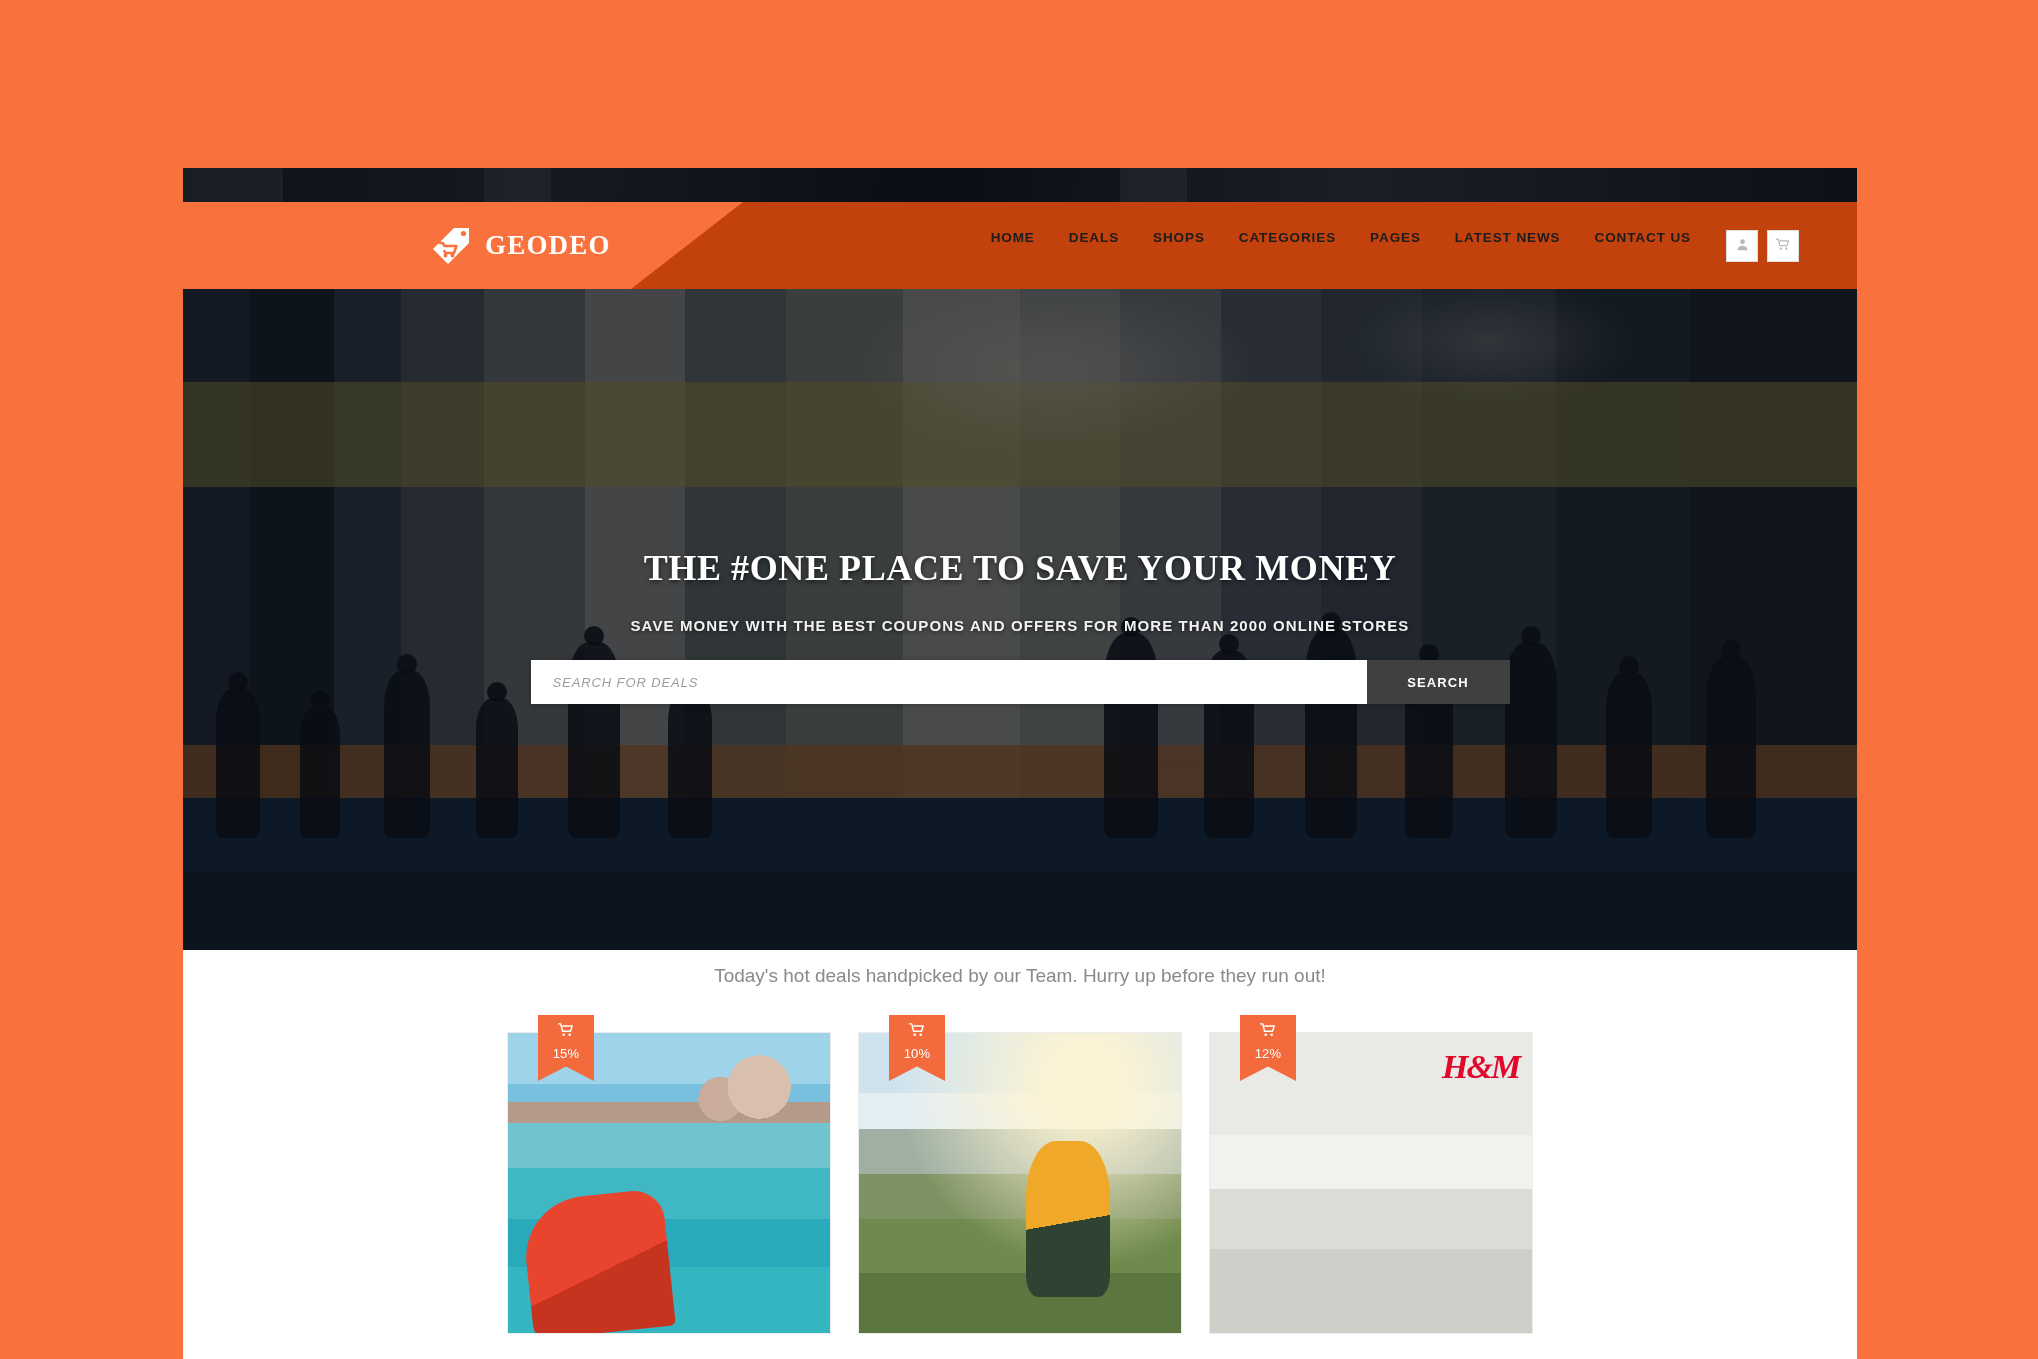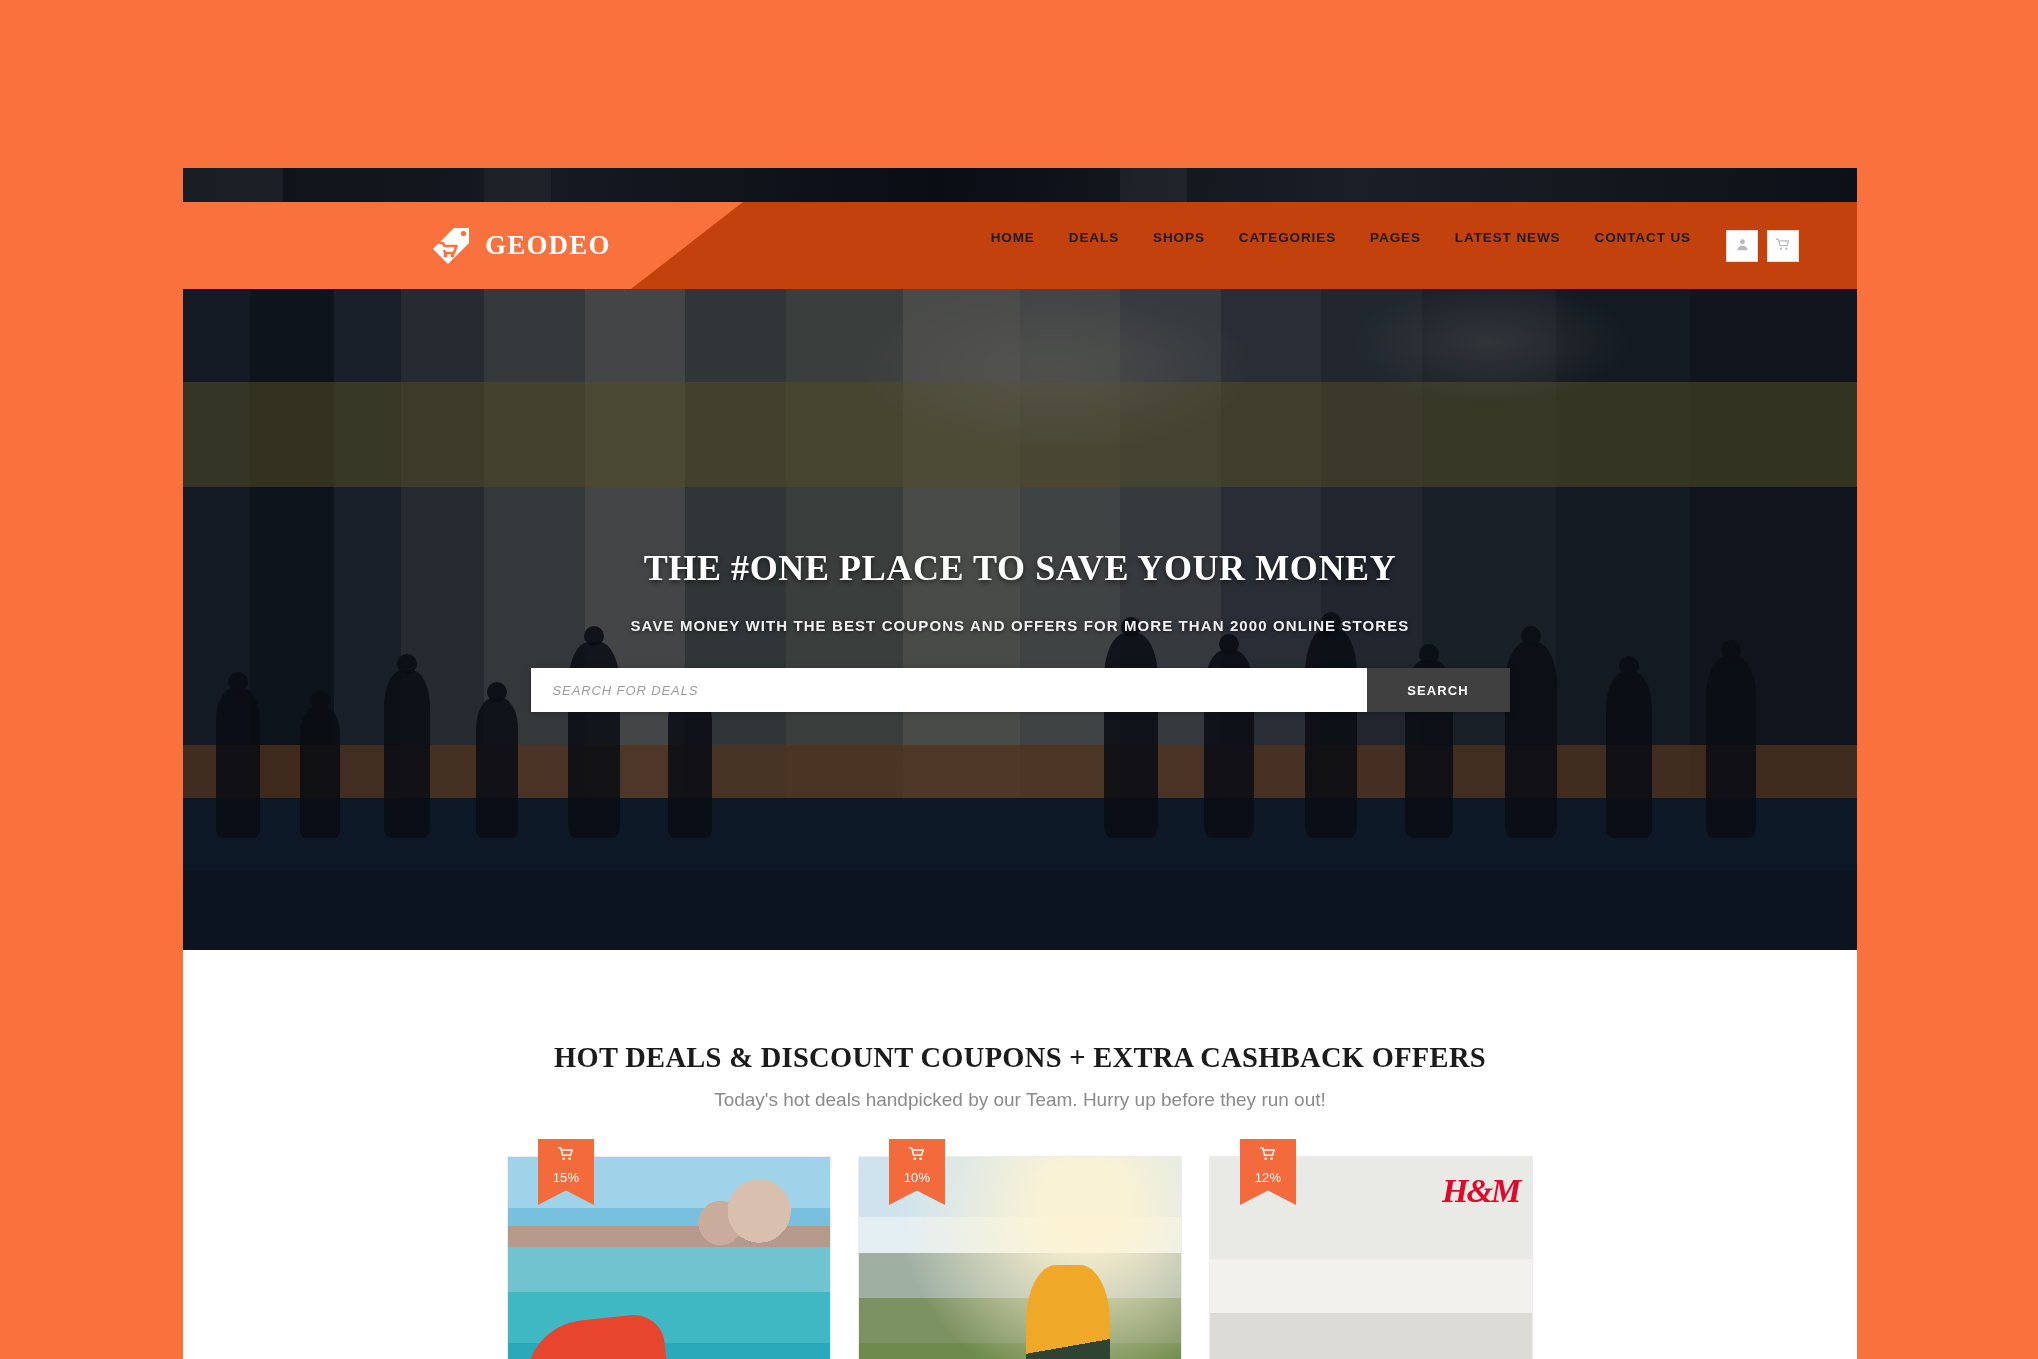"Search for deals" .searchbar { margin: 34px auto 0 -> 26px auto 0 }
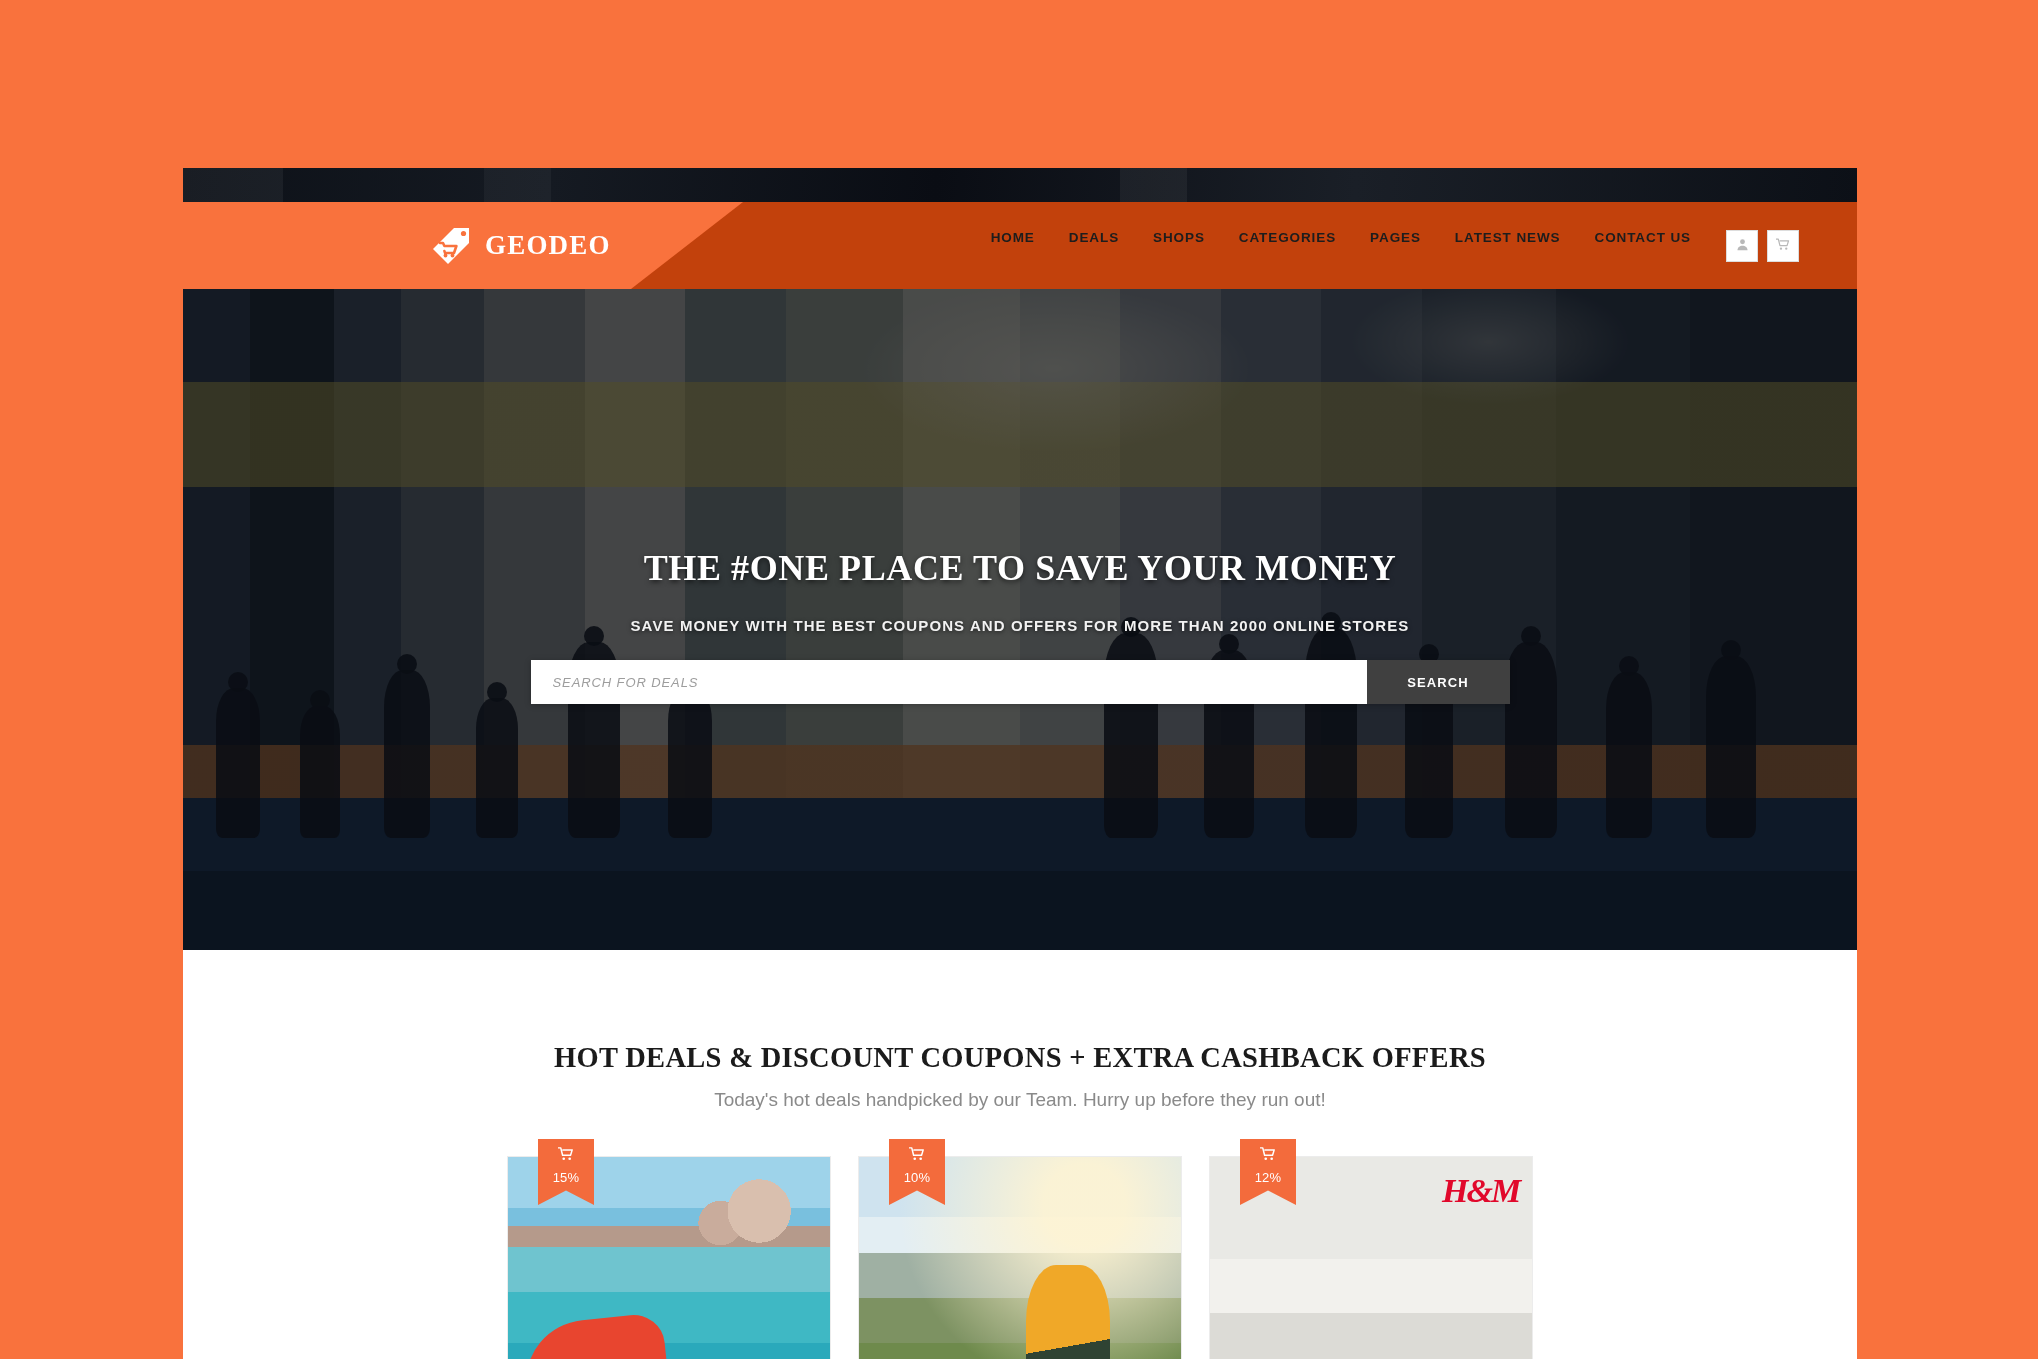"HOT DEALS & DISCOUNT COUPONS" h2.deals-title { html: <h2>HOT DEALS &amp; DISCOUNT COUPONS + EXTRA CASHBACK OFFERS</h2> -> none }
